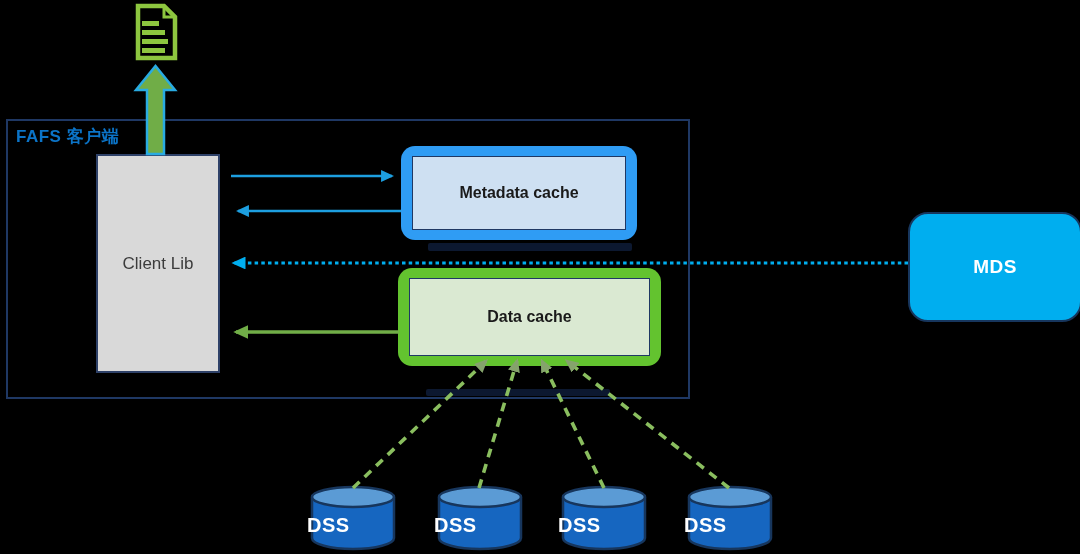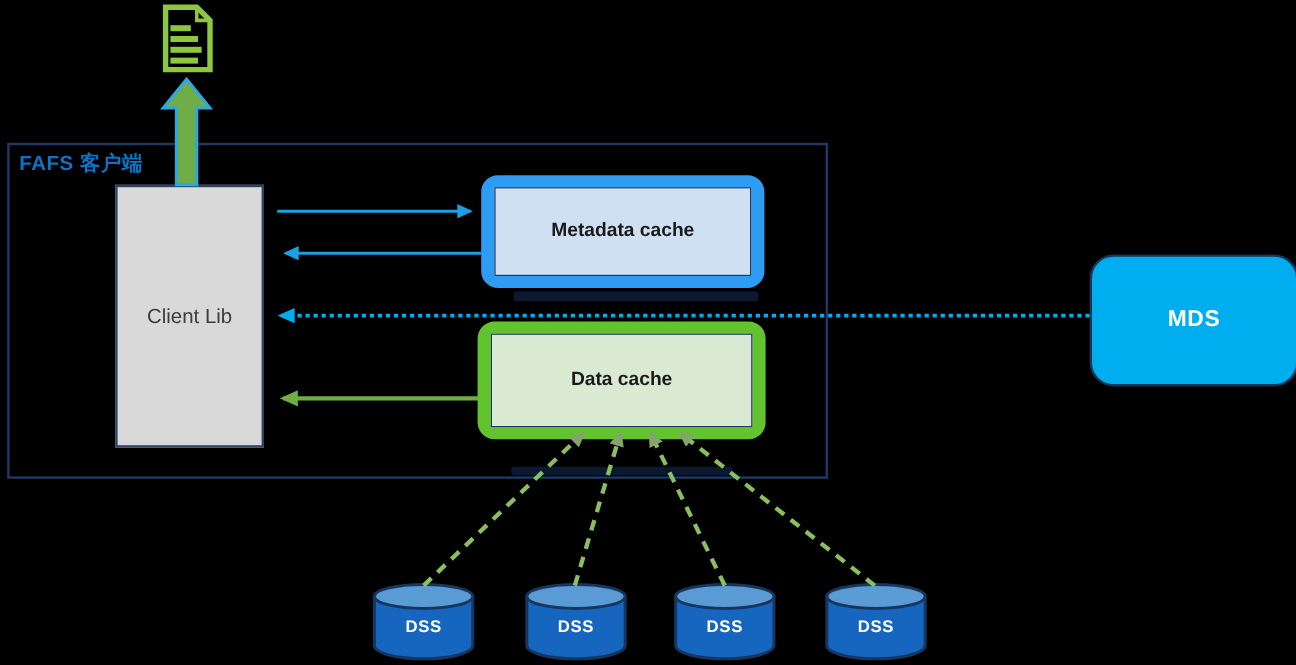"Data cache" .data-outer { width: 240px -> 263px }
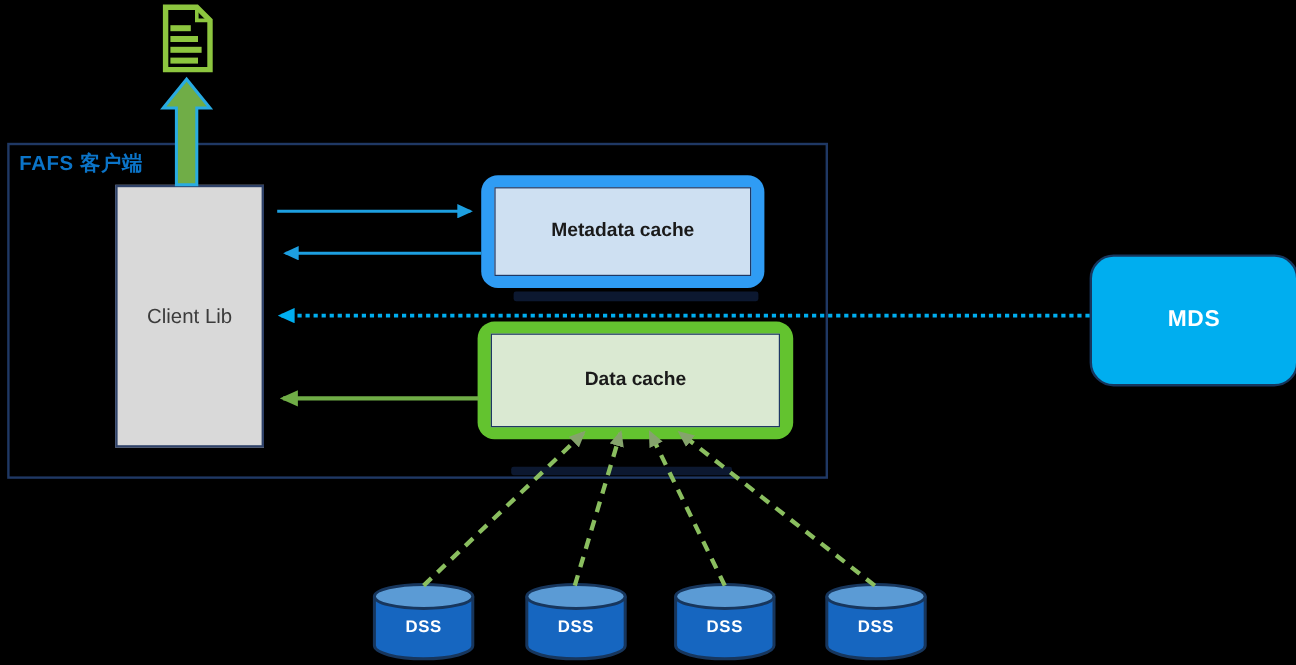"DSS" .dss .dss-label { font-size: 14px -> 20px; text-align: center -> left }
